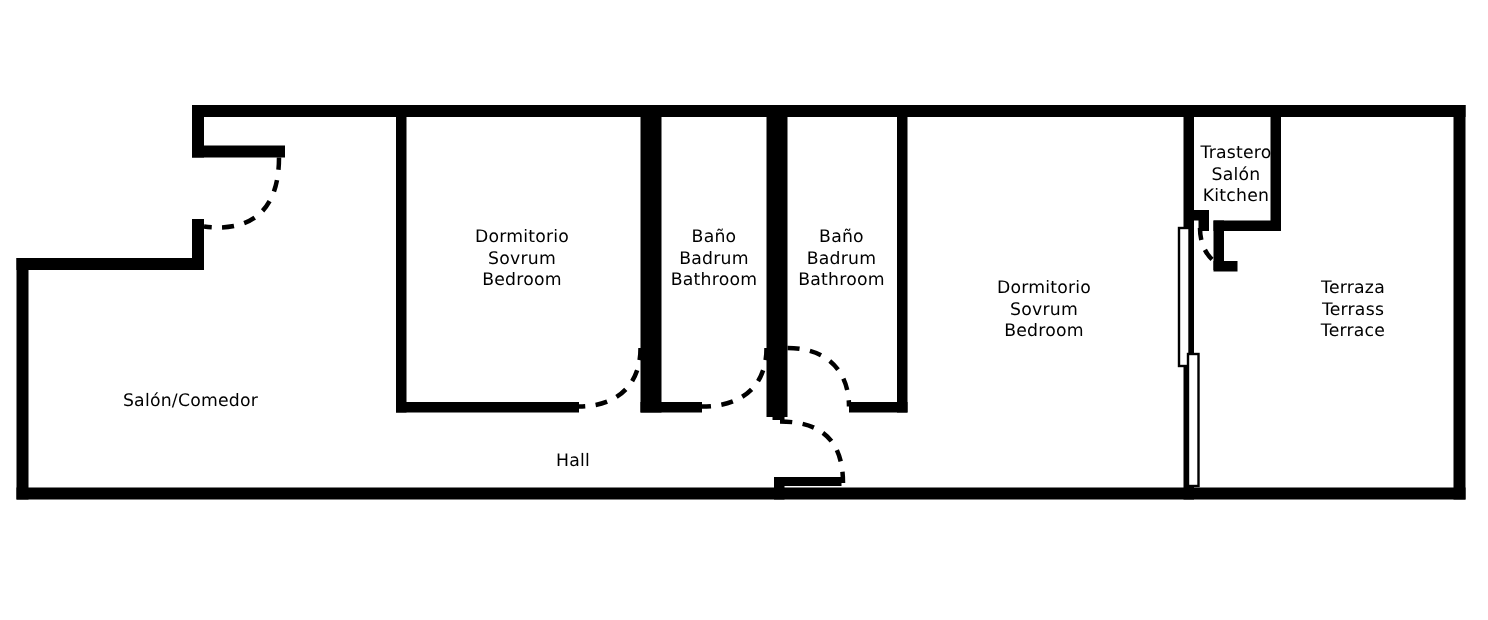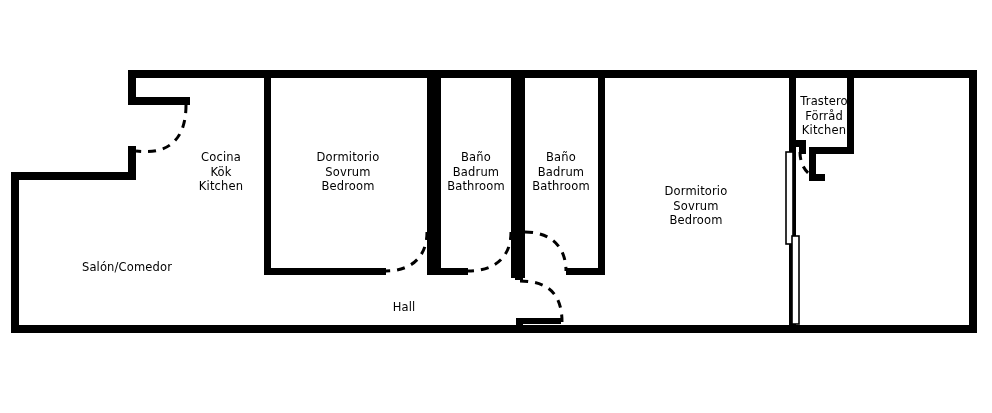"Förråd" span.lbl-line { text: Förråd -> Salón }
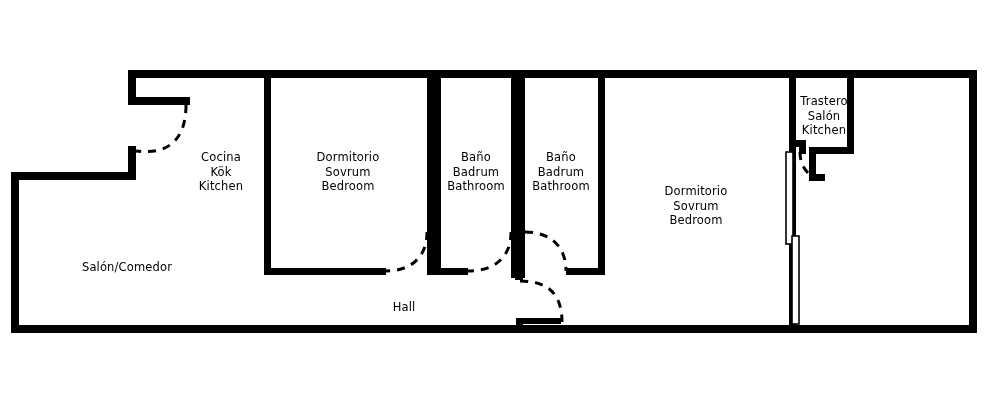"Cocina" div.room-label { html: <div> <span>Cocina</span> <span>Kök</span> <span>Kitchen</span> </div> -> none }
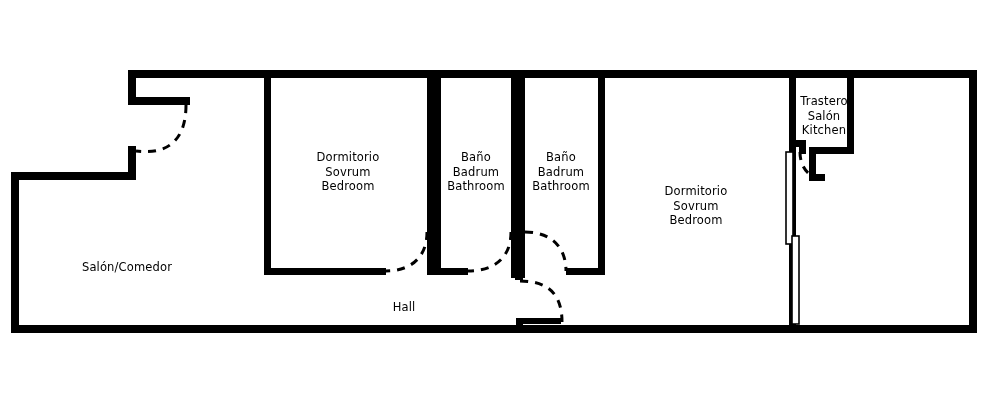"Terraza" div.room-label { html: none -> <div> <span>Terraza</span> <span>Terrass</span> <span>Terrace</span> </div> }
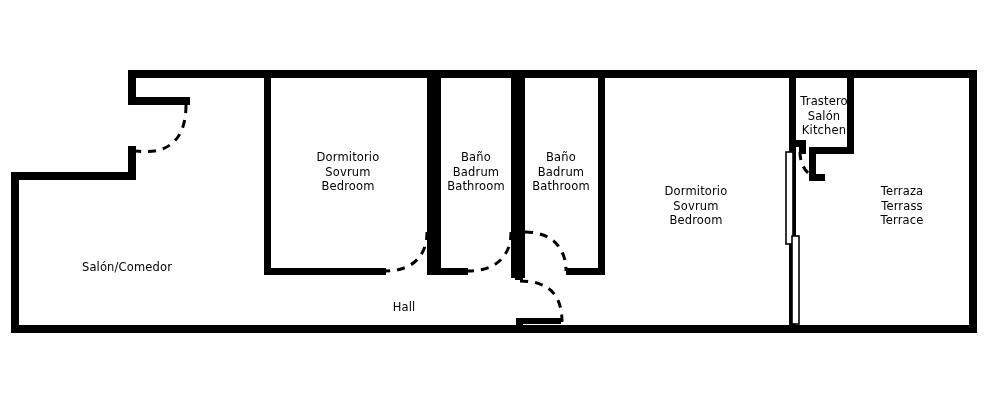"Hall" div.room-label { left: 404px -> 382px }
